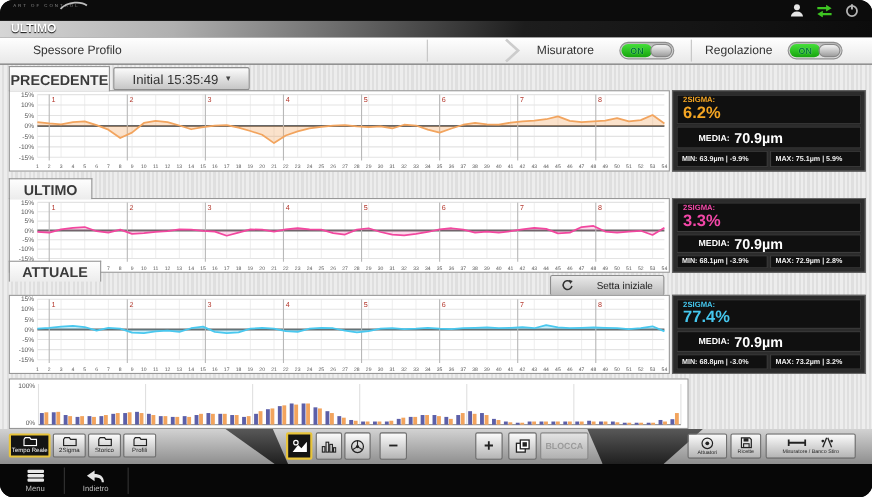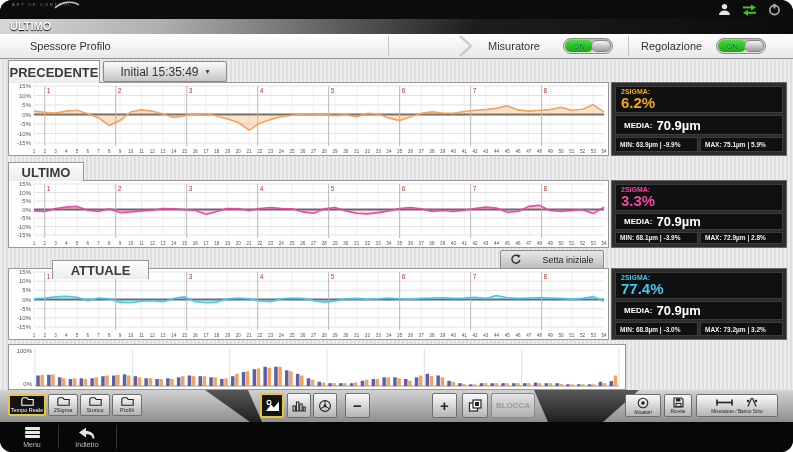"MEDIA:" .stats .r2 { padding: 0 8px -> 0 19px }
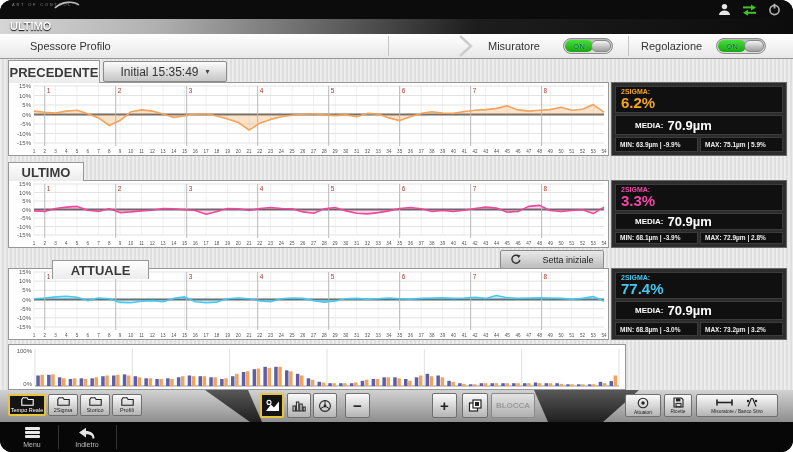"ATTUALE" div.ptab { margin-left: 44px -> none; top: 201px -> 178px; width: 97px -> 84px }
